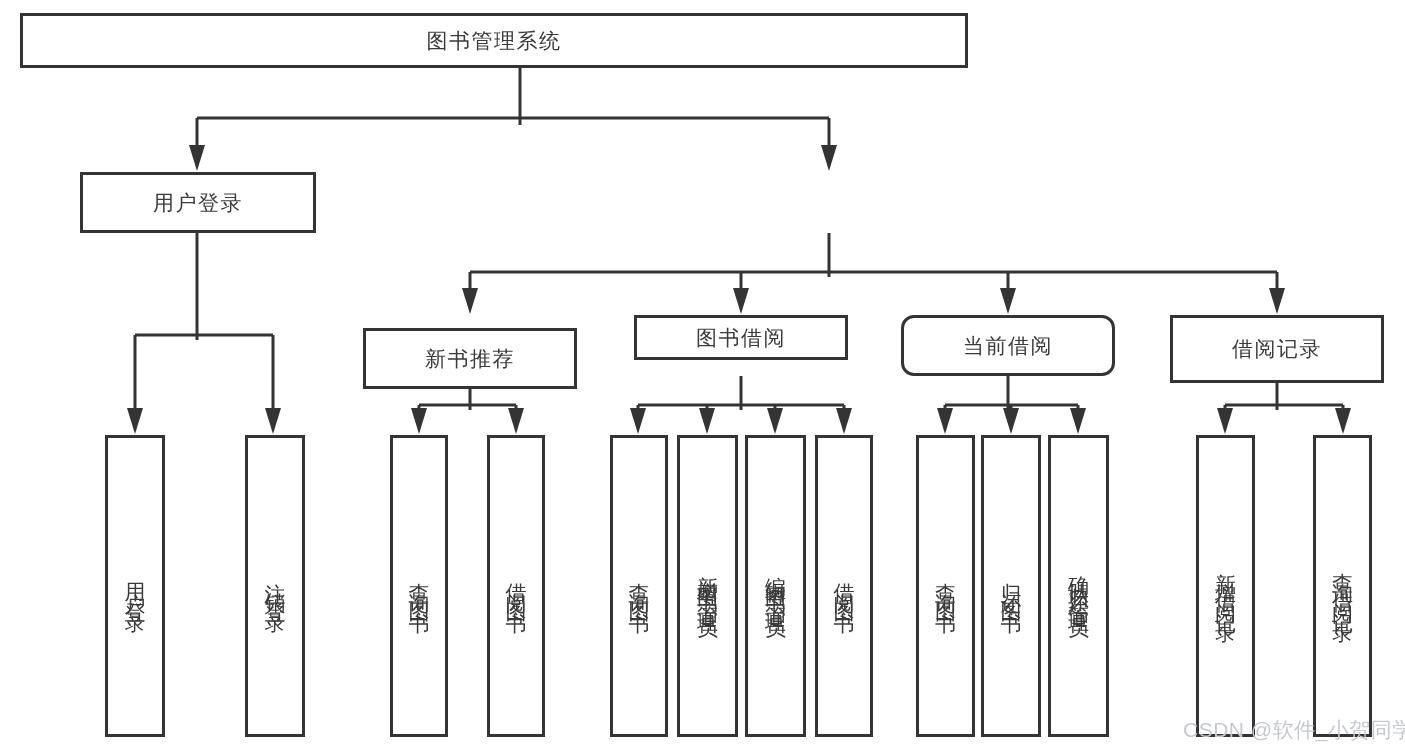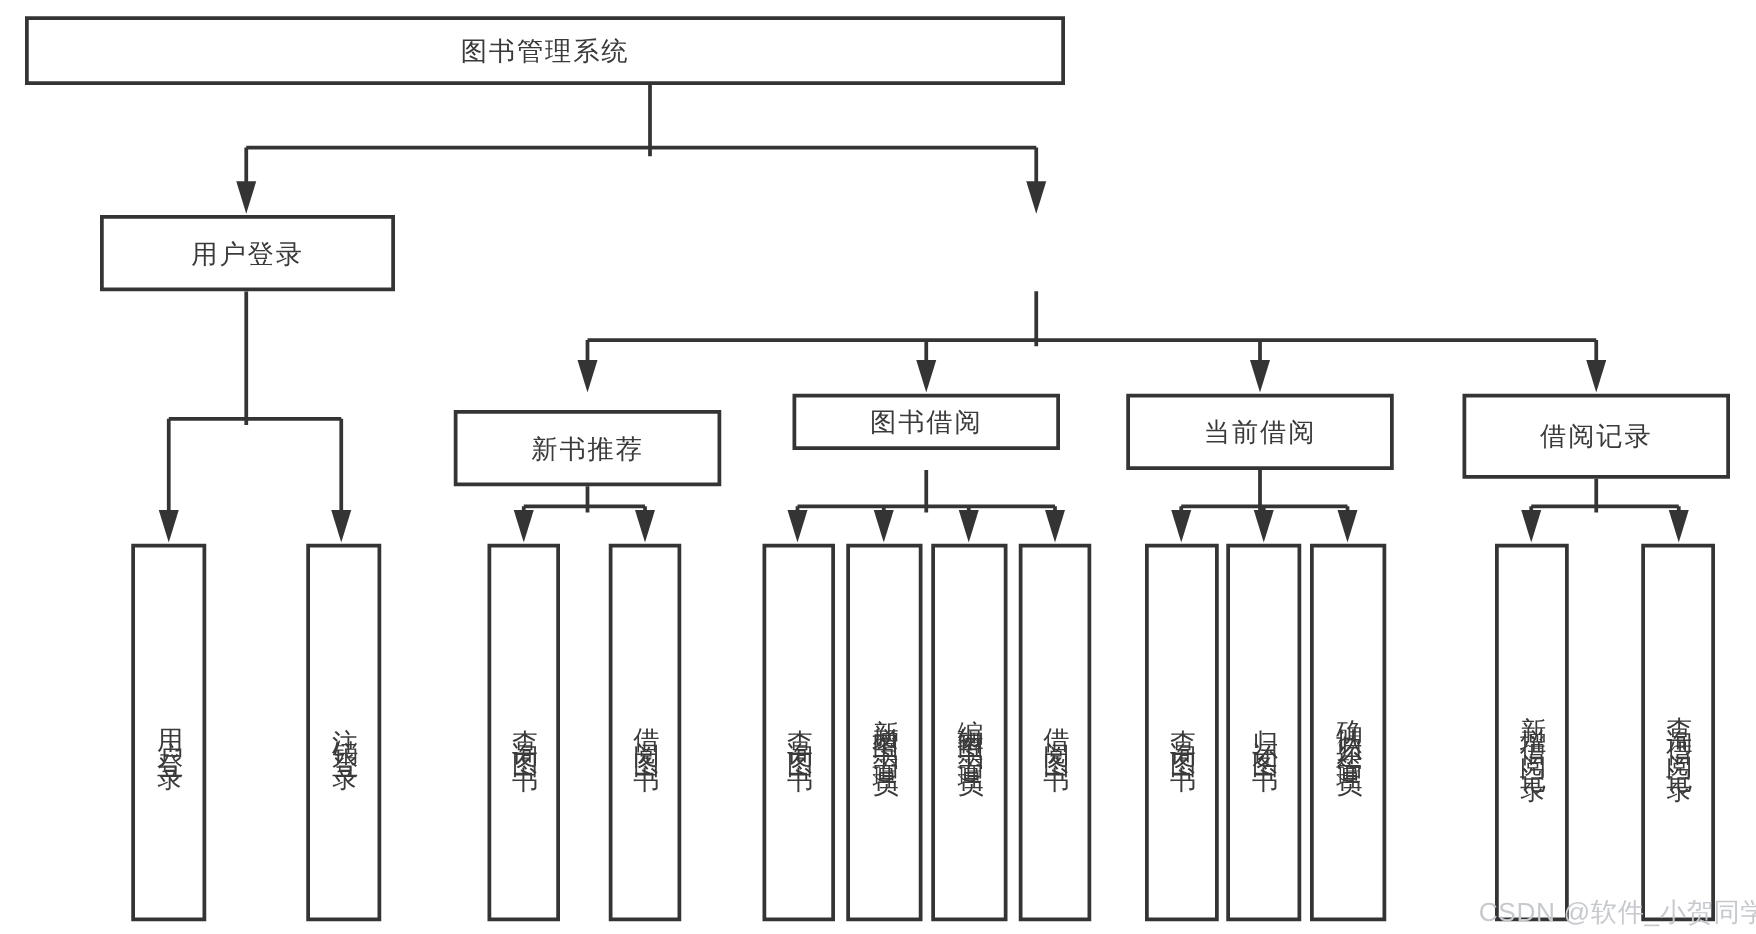"图书管理系统" div.hbox { width: 832px -> 948px }
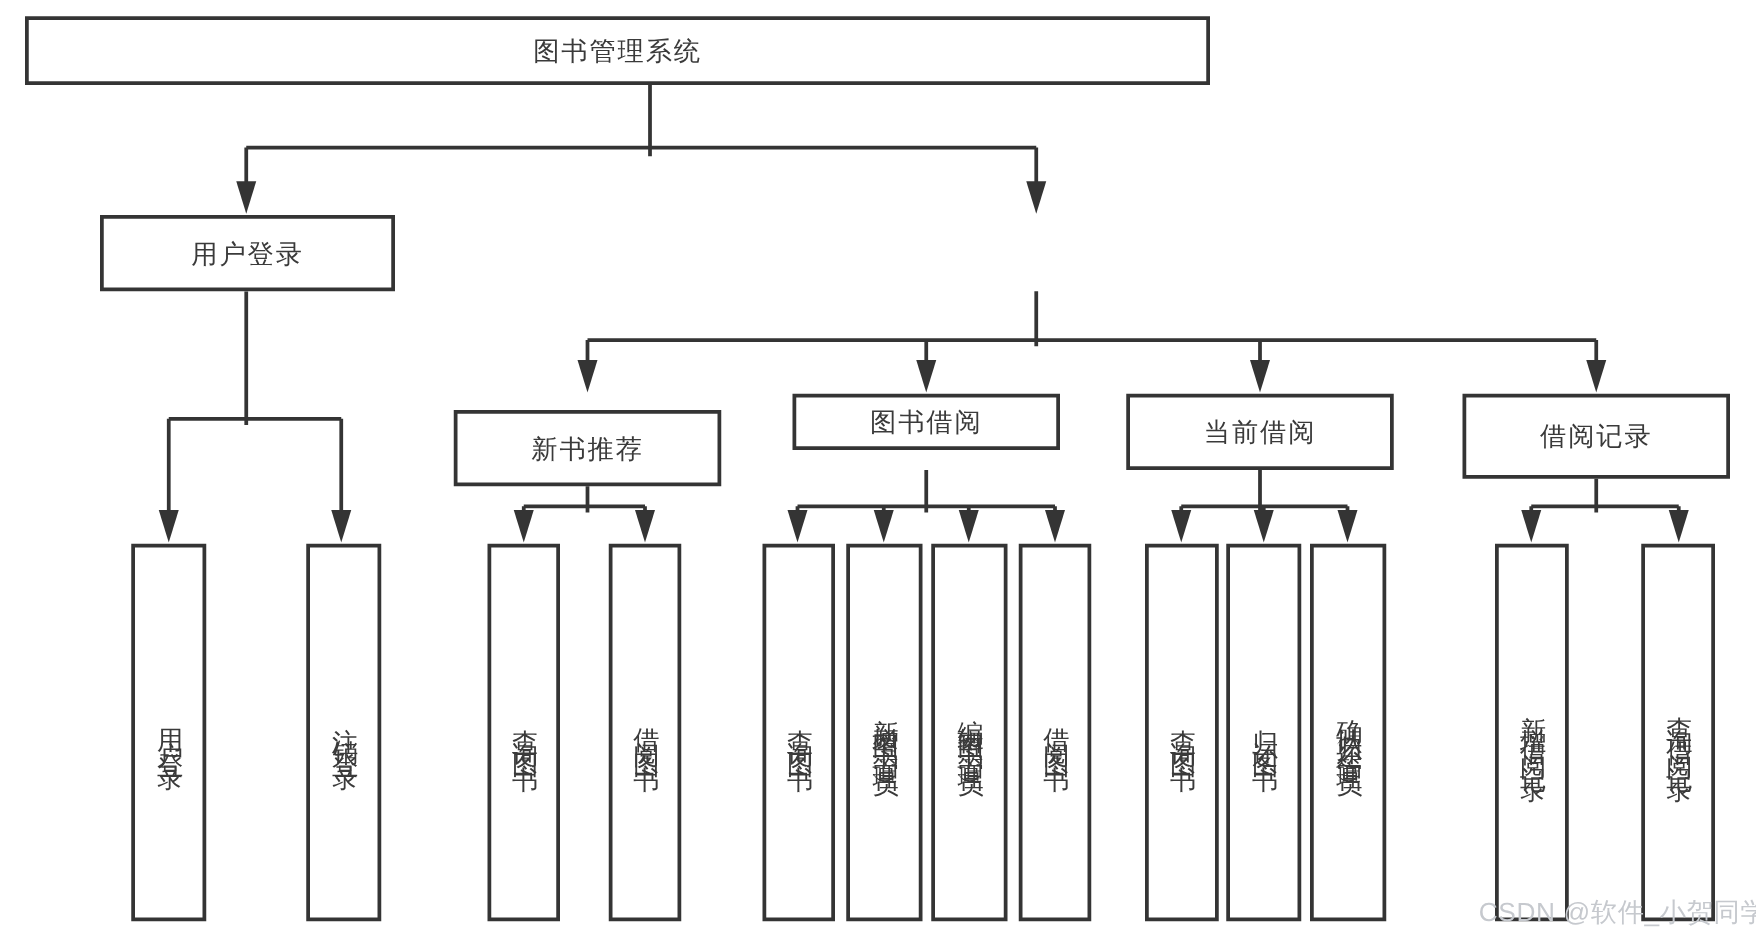"当前借阅" div.hbox { border-radius: none -> 13px }
